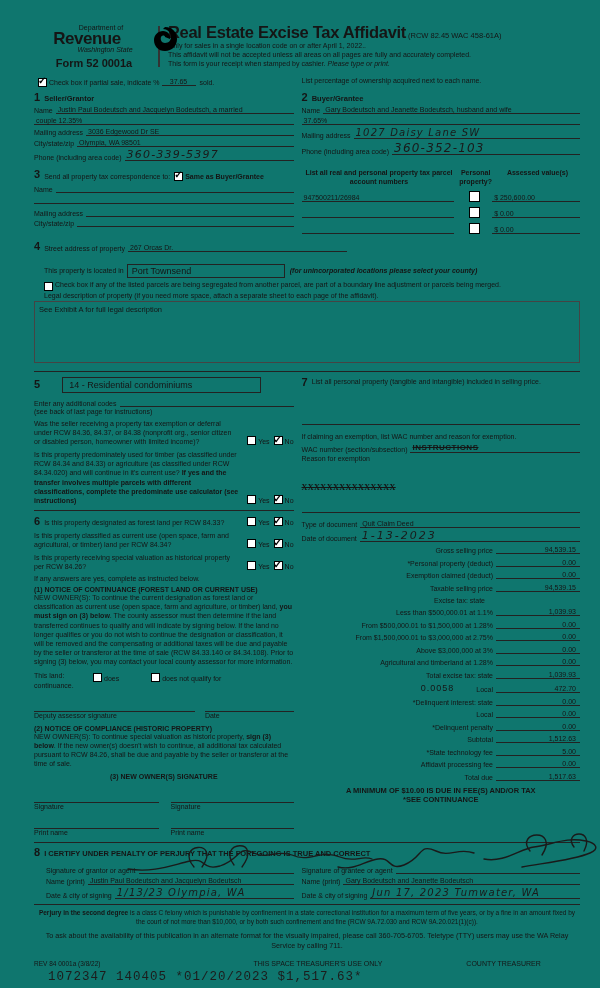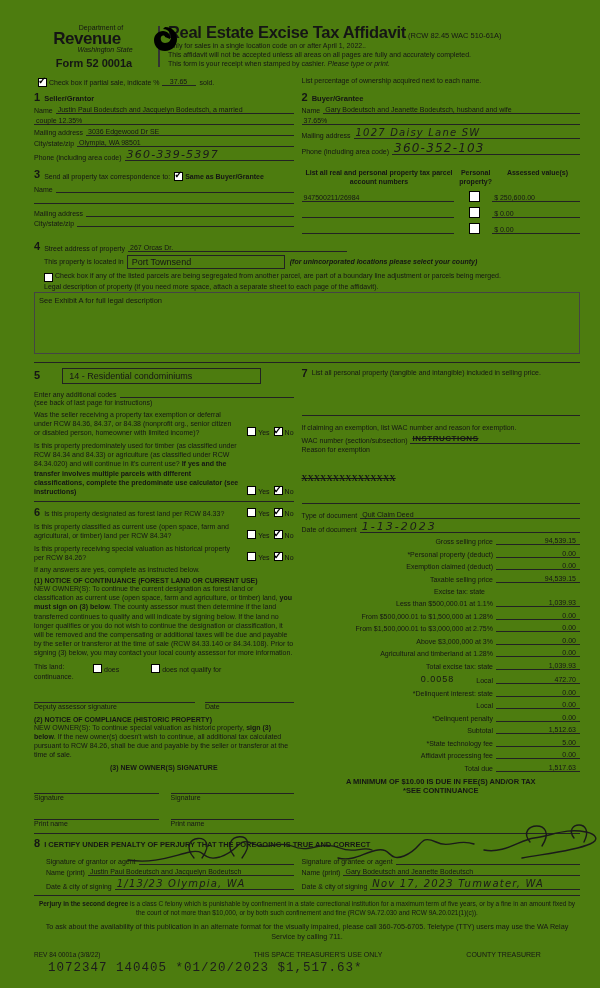"Revenue" .page { background: #4d7c0f -> #0f766e }
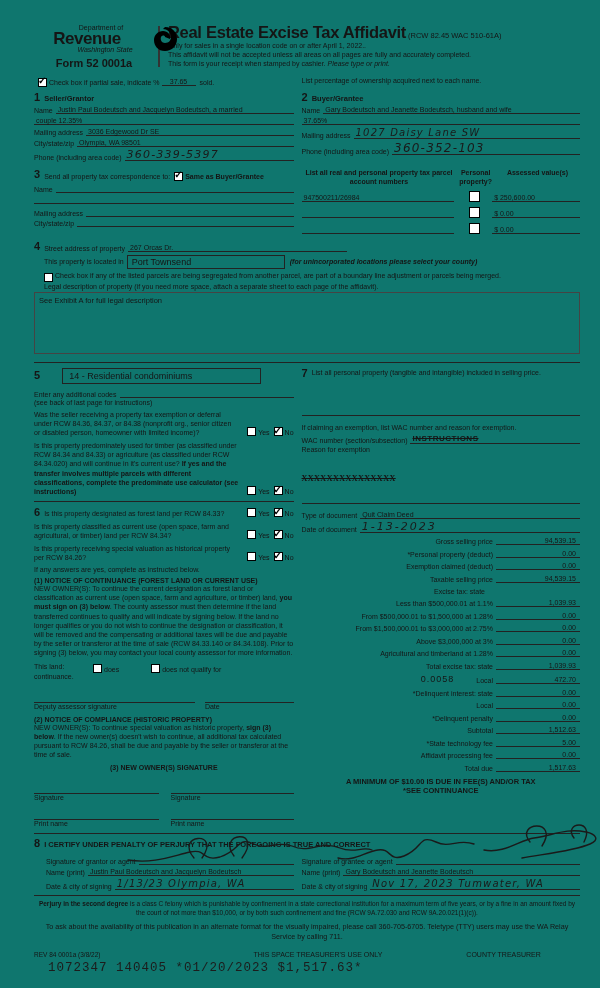"(RCW 82.45 WAC 510-61A)" span.titleref { text: 510-61A -> 458-61A }
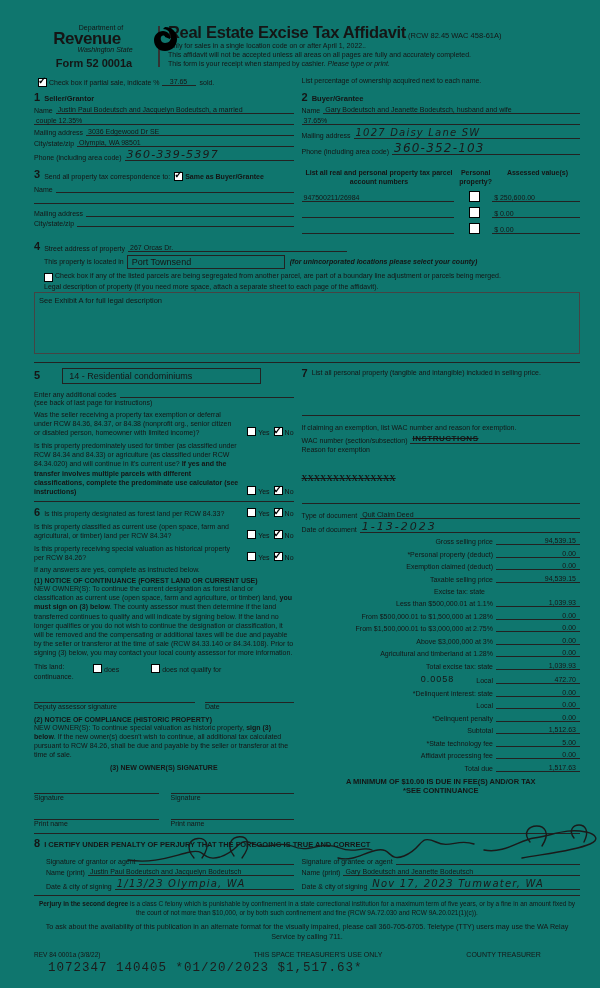"Port Townsend" div { margin-top: 3px -> 12px }
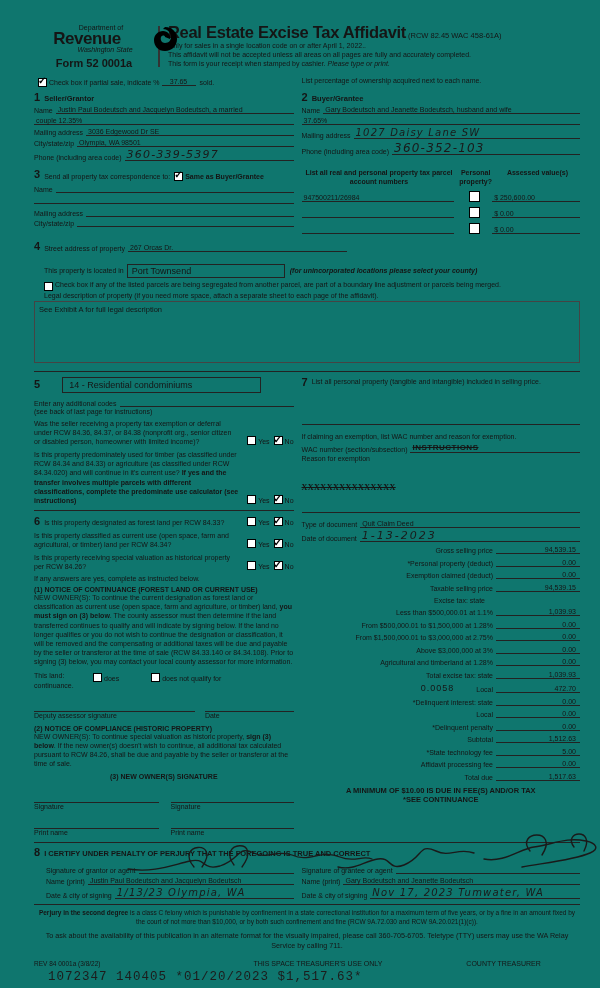"Nov 17, 2023 Tumwater, WA" span.val { text: Nov -> Jun }
